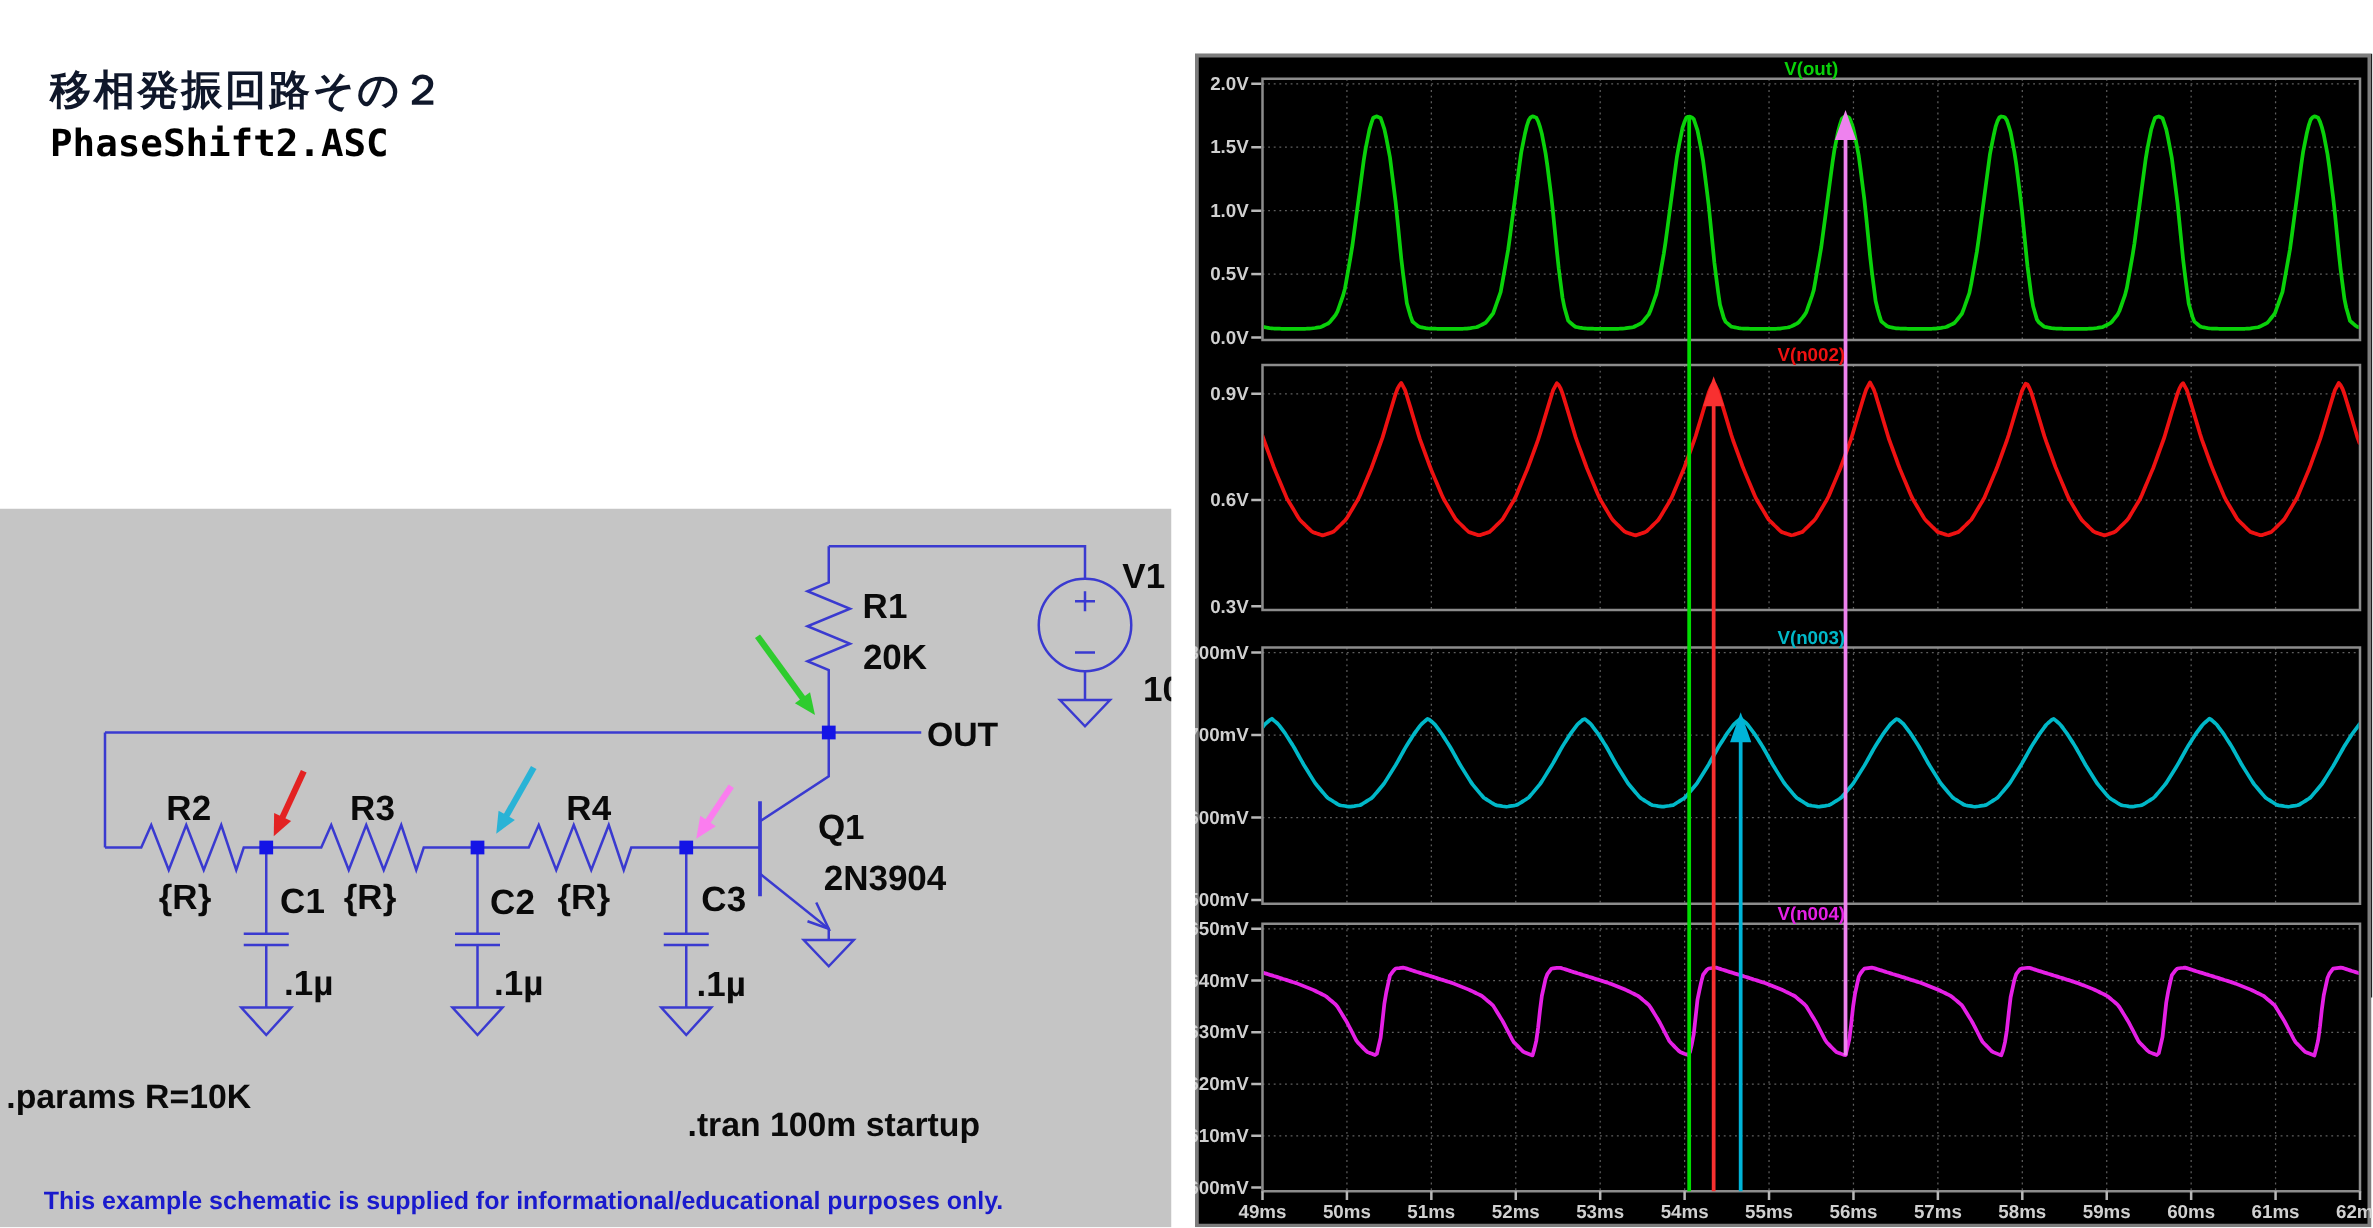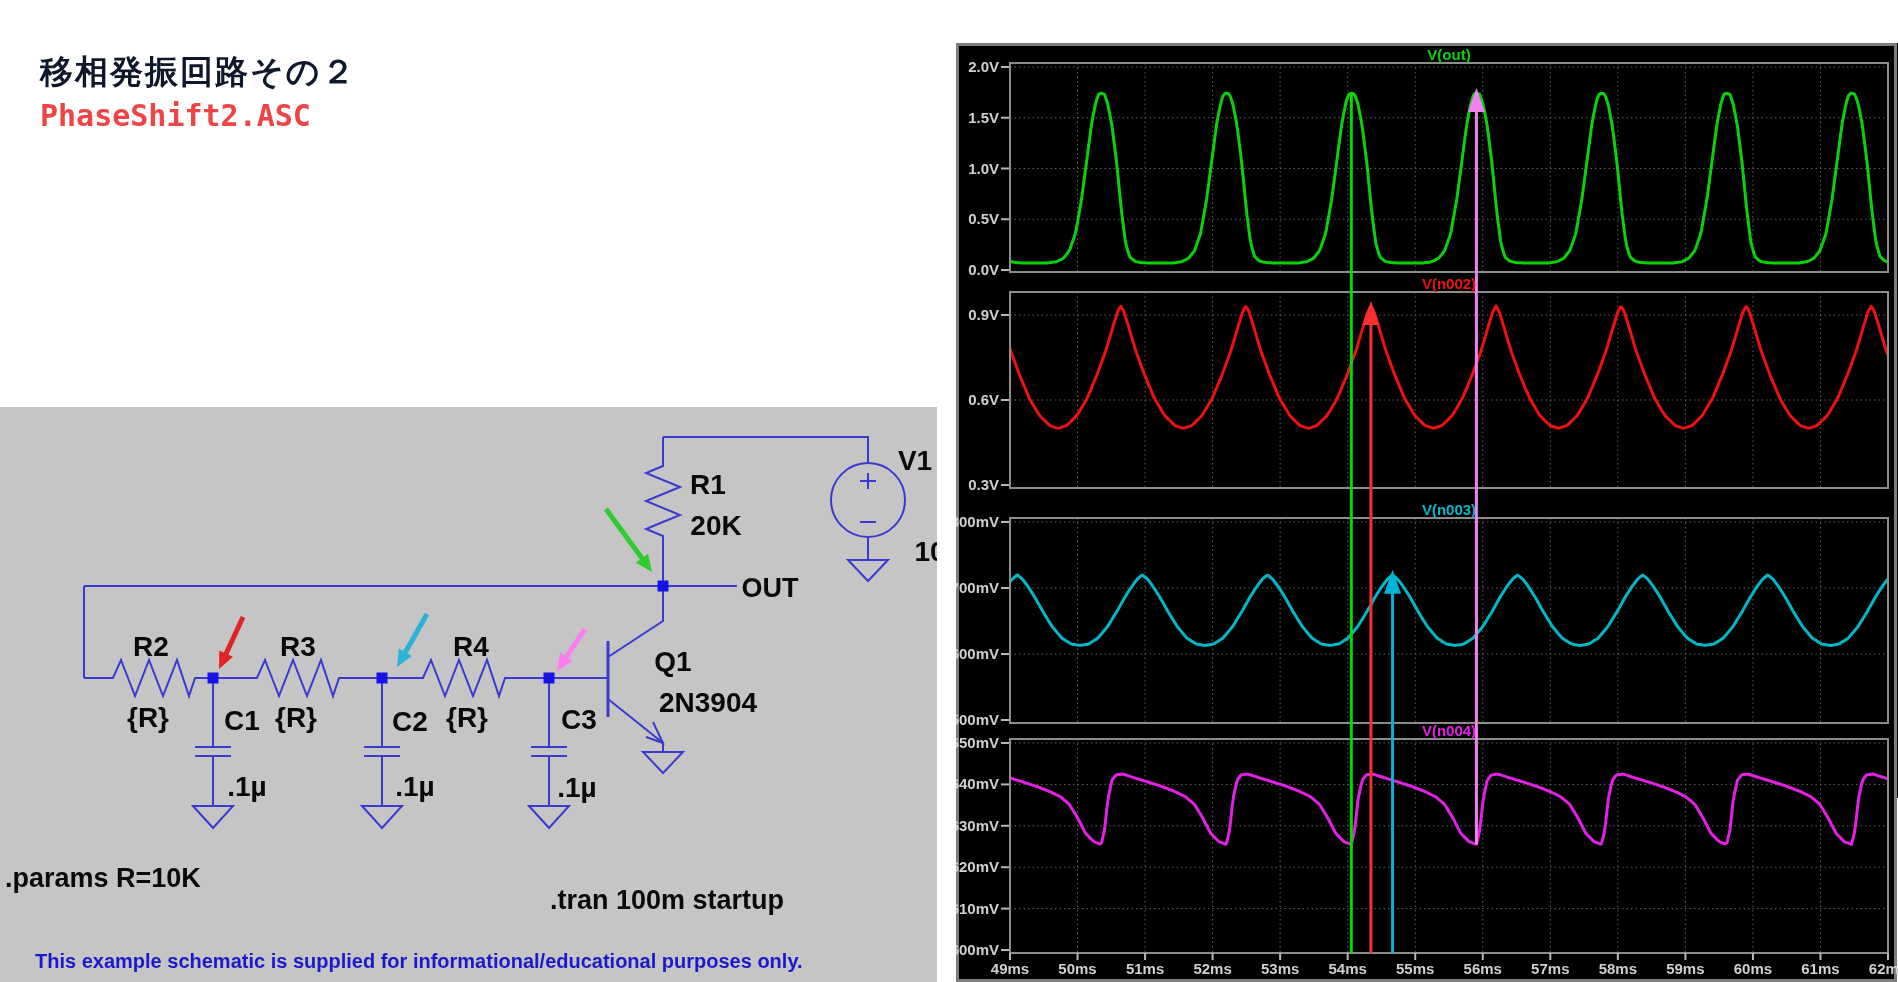"PhaseShift2.ASC" .file-name { color: #ef4444 -> #000000 }
